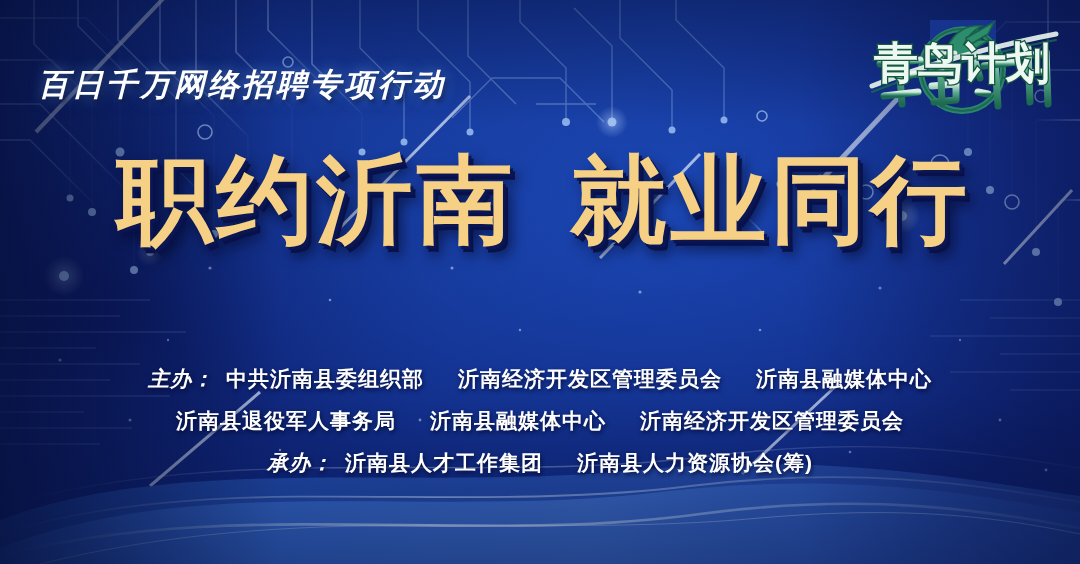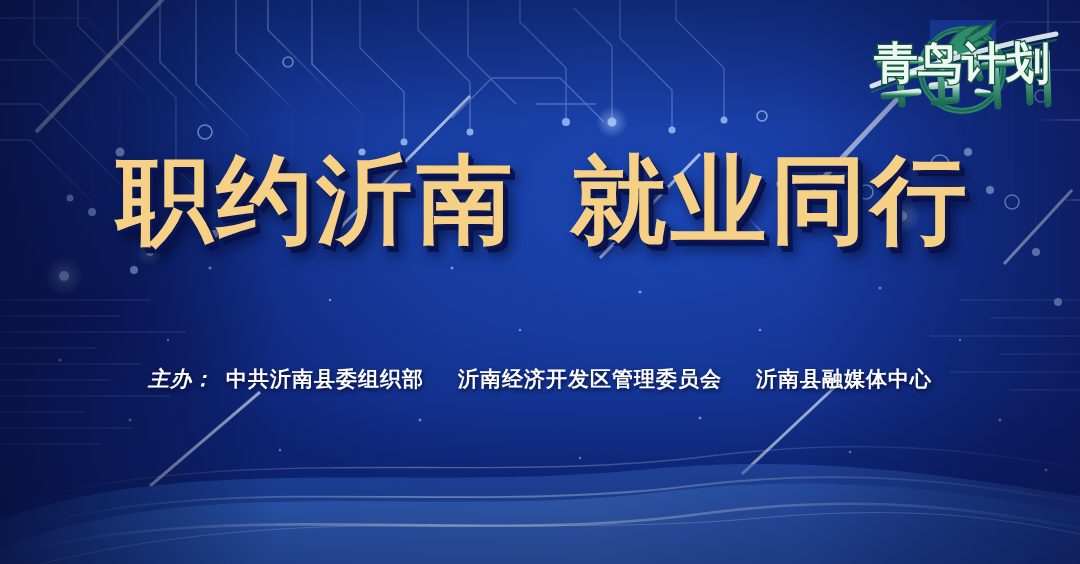"百日千万网络招聘专项行动" div.kicker { html: none -> <div>百日千万网络招聘专项行动</div> }
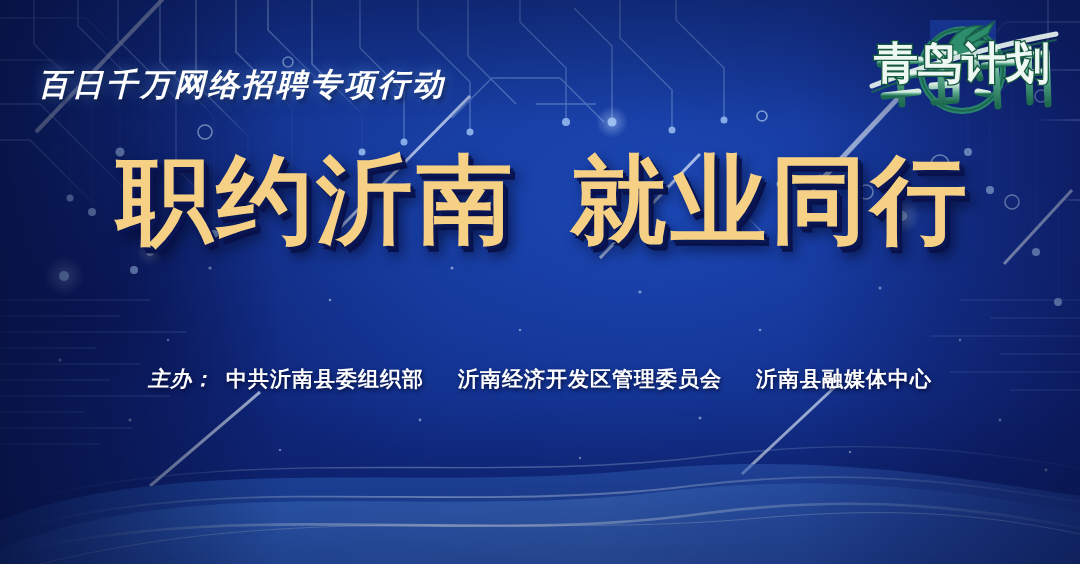"沂南县退役军人事务局 沂南县融媒体中心 沂南经济开发区管理委员会" div.org-line { html: none -> <div> <span>沂南县退役军人事务局</span><span>沂南县融媒体中心</span><span>沂南经济开发区管理委员会</span> </div> }
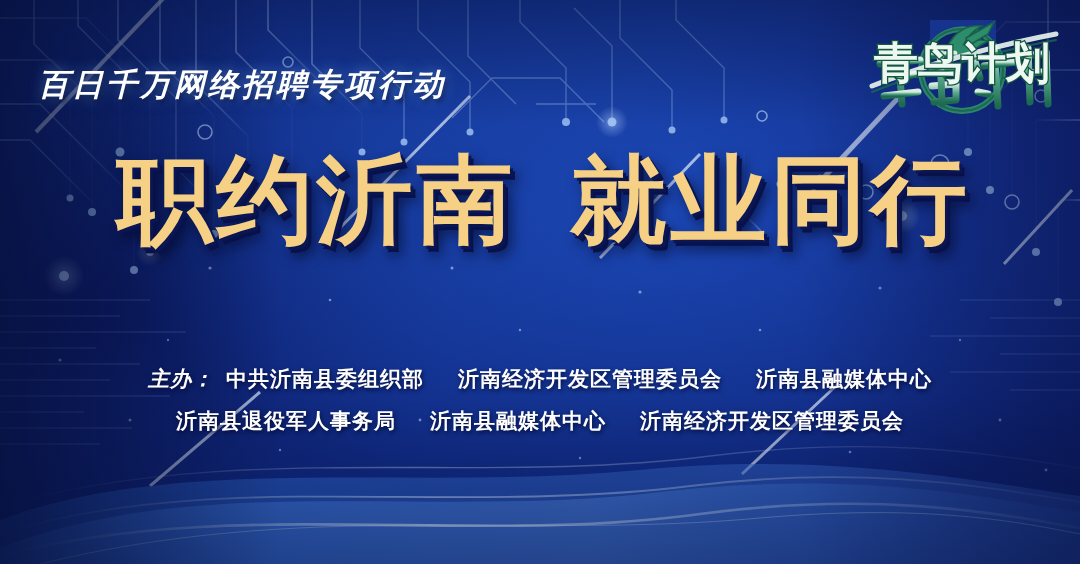"承办： 沂南县人才工作集团 沂南县人力资源协会(筹)" div.org-line { html: none -> <div> <span>承办：</span><span>沂南县人才工作集团</span><span>沂南县人力资源协会(筹)</span> </div> }
